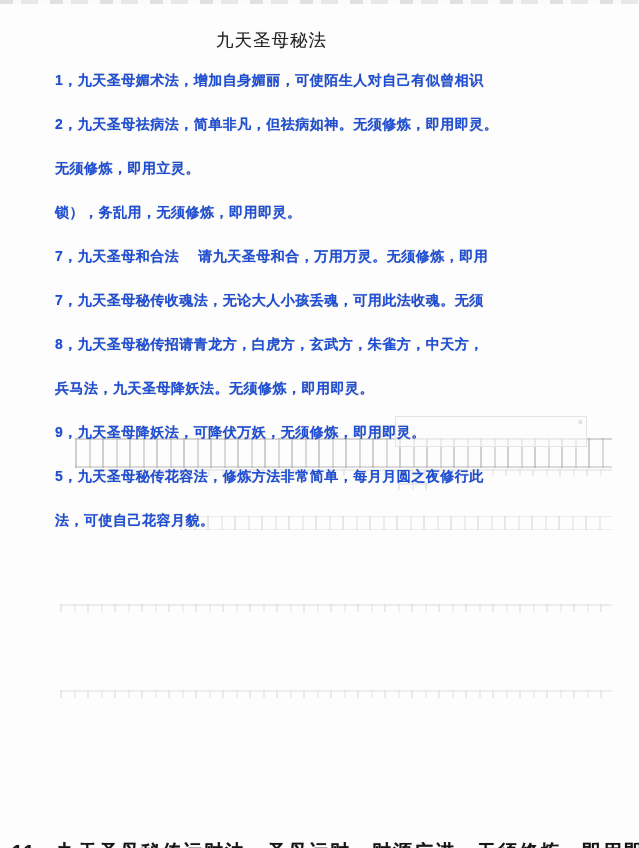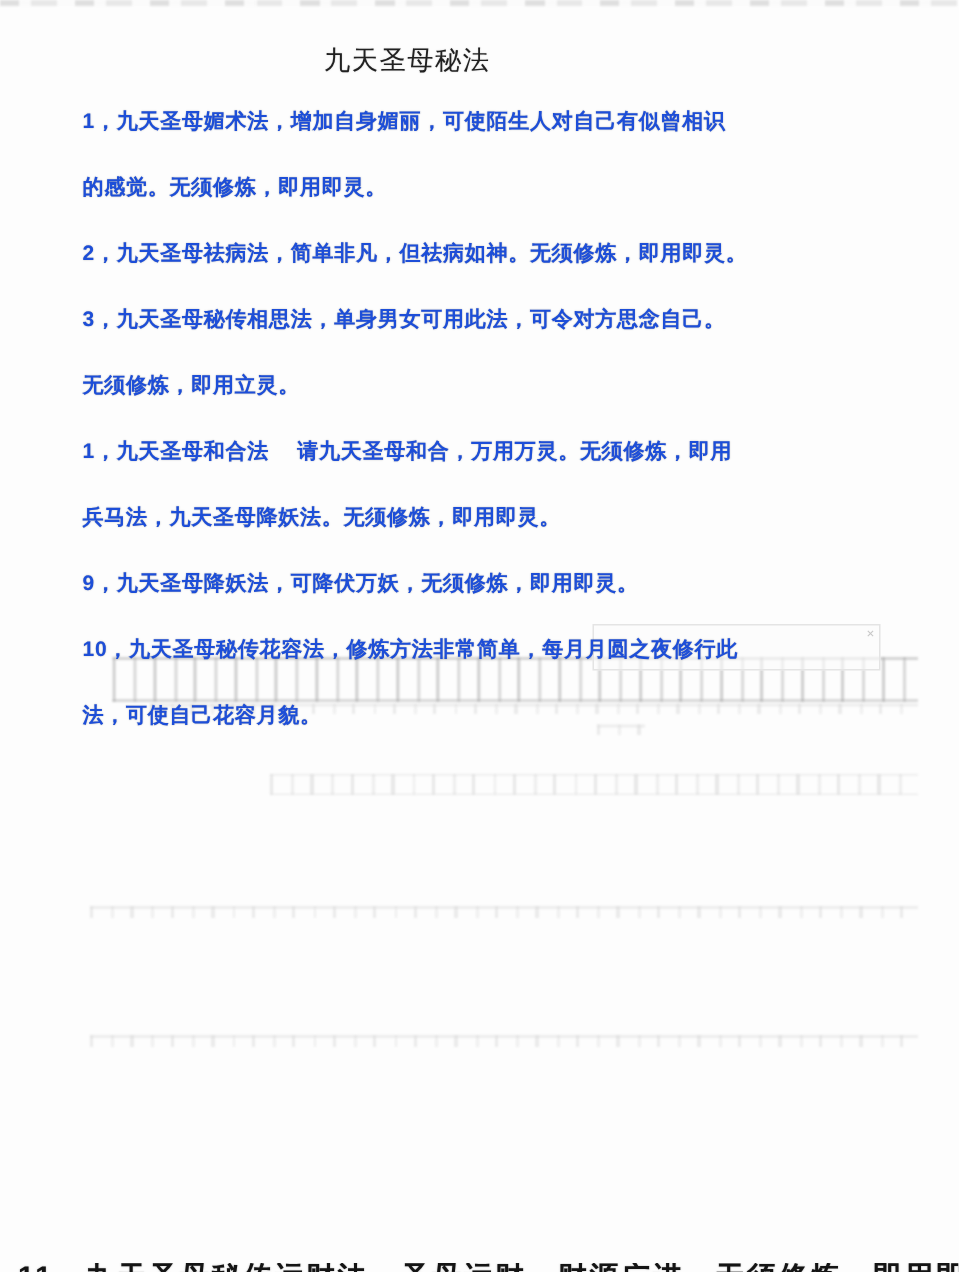"的感觉。无须修炼，即用即灵。" div.line { html: <div>的感觉。无须修炼，即用即灵。</div> -> none }
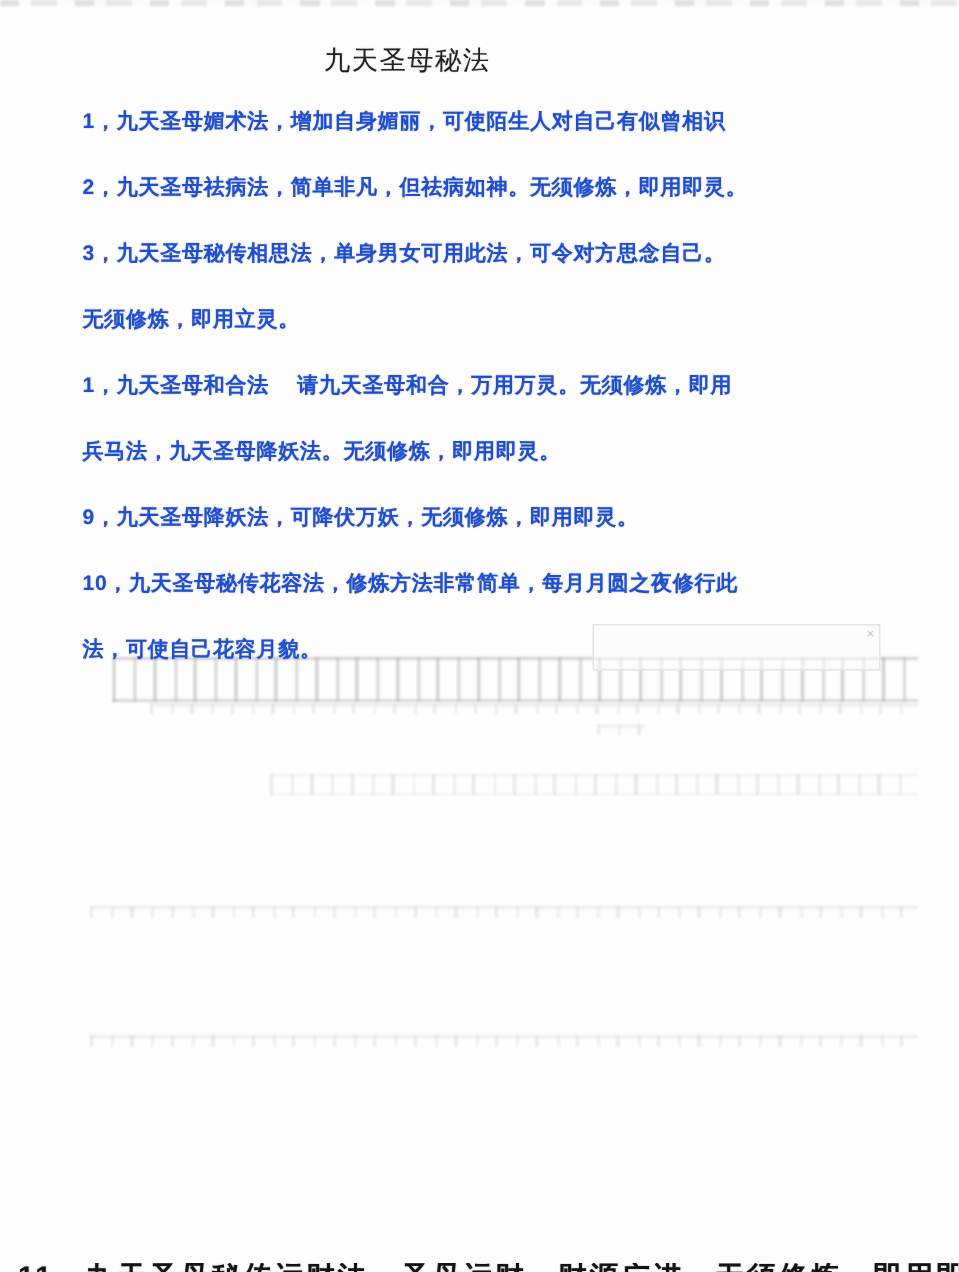"3，九天圣母秘传相思法，单身男女可用此法，可令对方思念自己。" div.line { html: <div>3，九天圣母秘传相思法，单身男女可用此法，可令对方思念自己。</div> -> none }
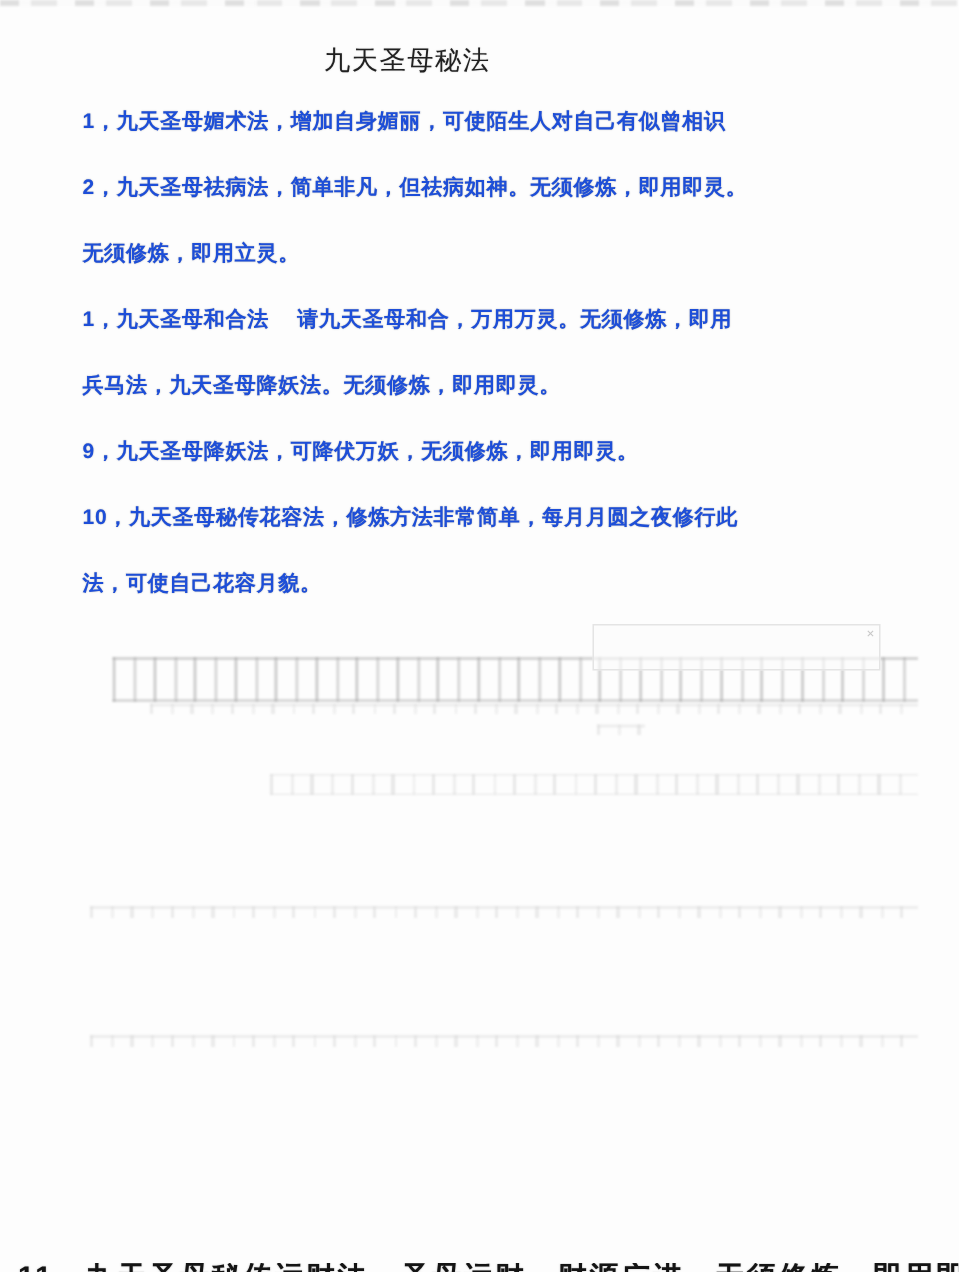"锁），务乱用，无须修炼，即用即灵。" div.line { html: none -> <div>锁），务乱用，无须修炼，即用即灵。</div> }
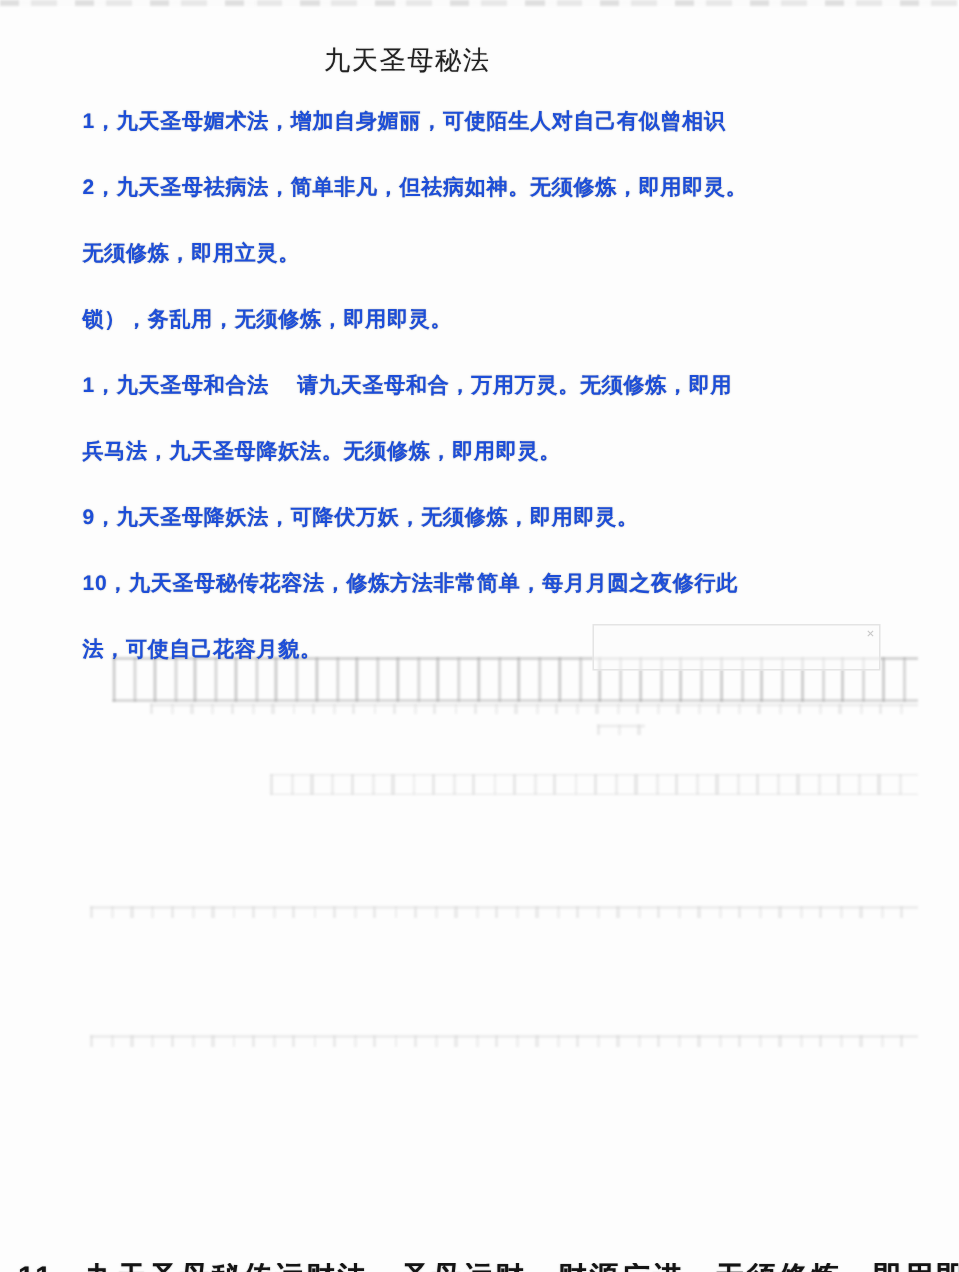"1，九天圣母和合法 请九天圣母和合，万用万灵。无须修炼，即用" div.line { text: 1 -> 7 }
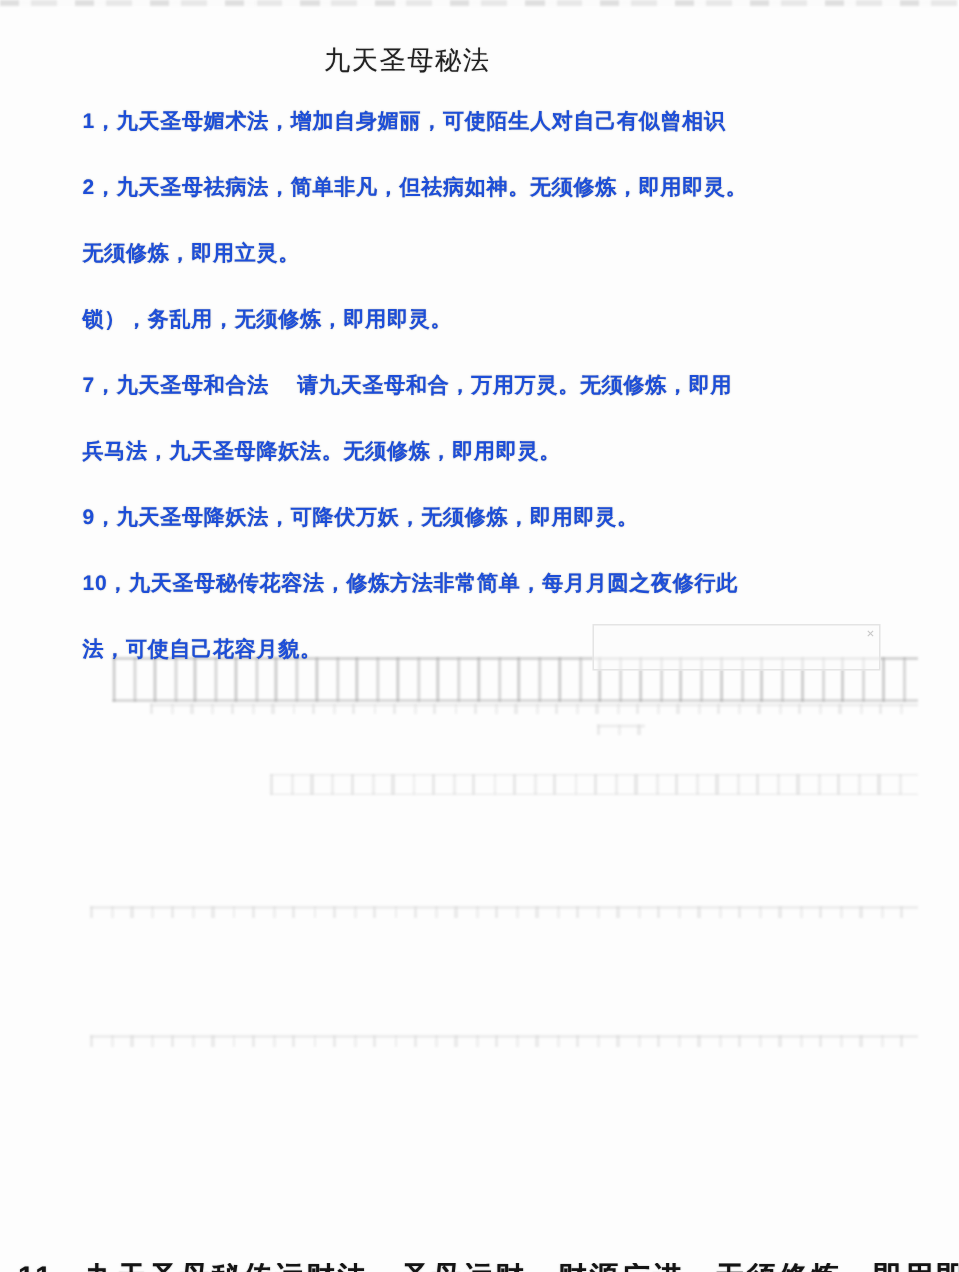"7，九天圣母秘传收魂法，无论大人小孩丢魂，可用此法收魂。无须" div.line { html: none -> <div>7，九天圣母秘传收魂法，无论大人小孩丢魂，可用此法收魂。无须</div> }
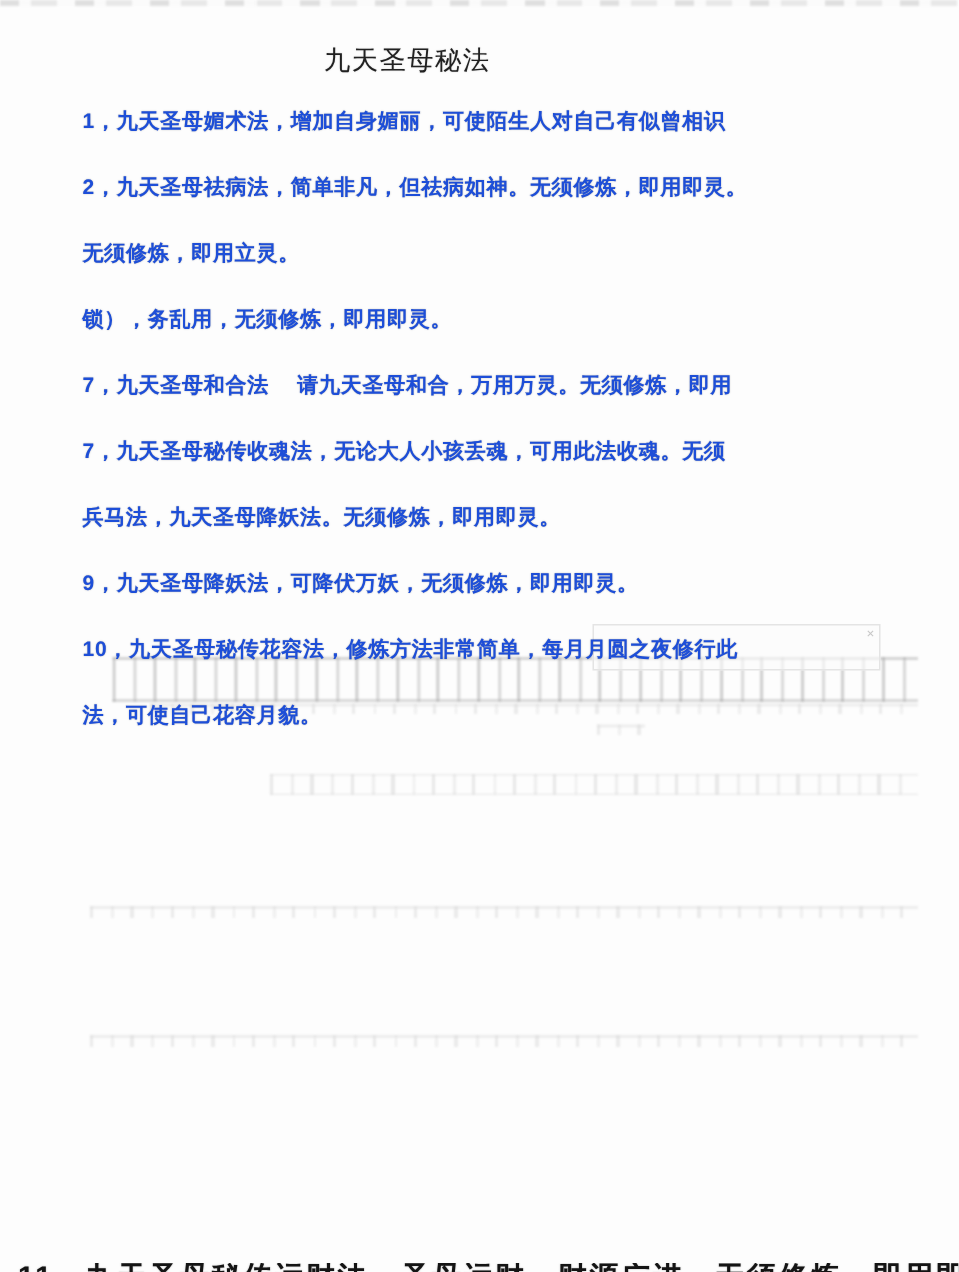"8，九天圣母秘传招请青龙方，白虎方，玄武方，朱雀方，中天方，" div.line { html: none -> <div>8，九天圣母秘传招请青龙方，白虎方，玄武方，朱雀方，中天方，</div> }
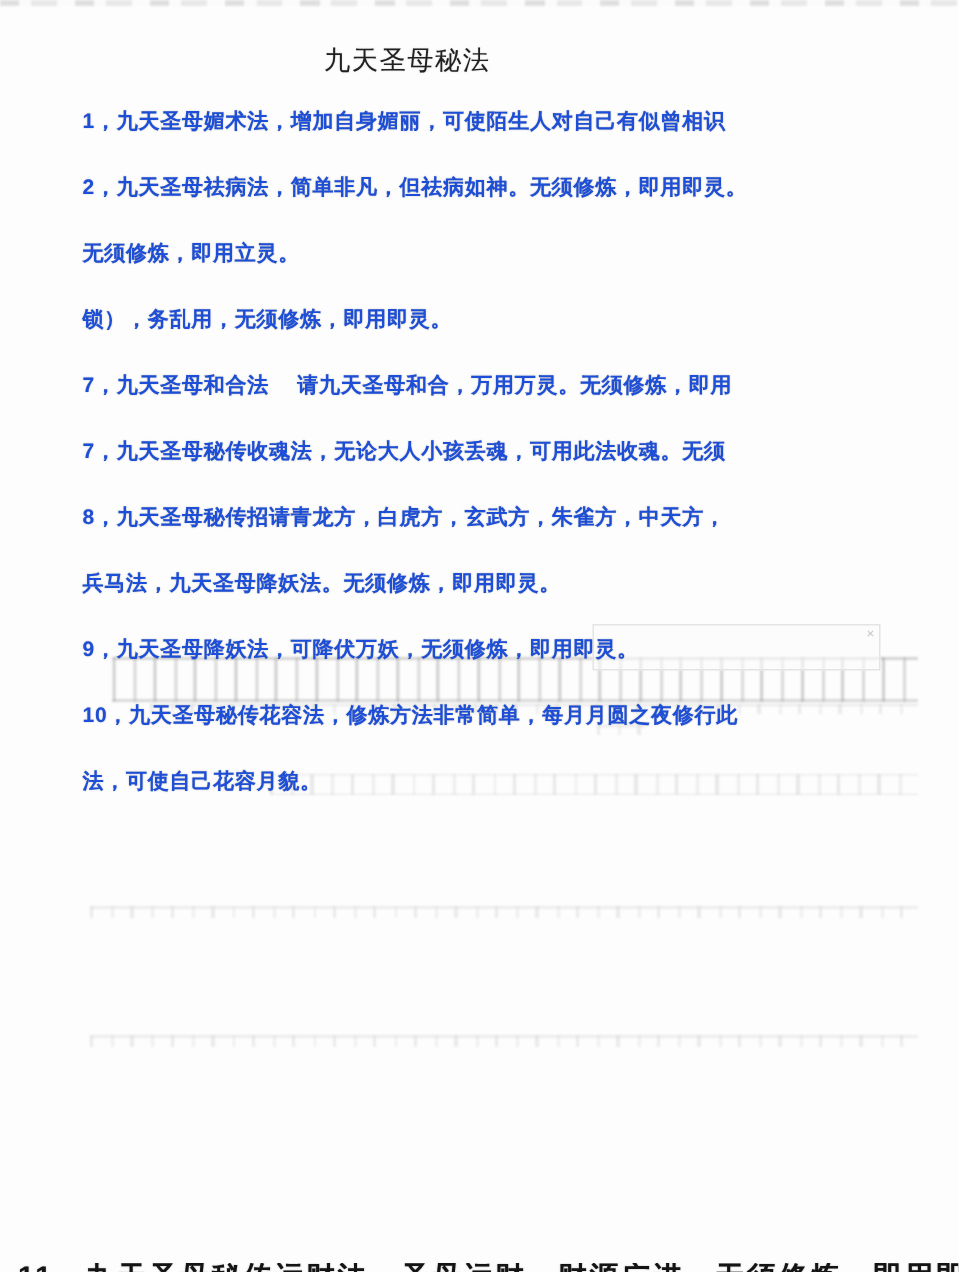"10，九天圣母秘传花容法，修炼方法非常简单，每月月圆之夜修行此" div.line { text: 10 -> 5 }
